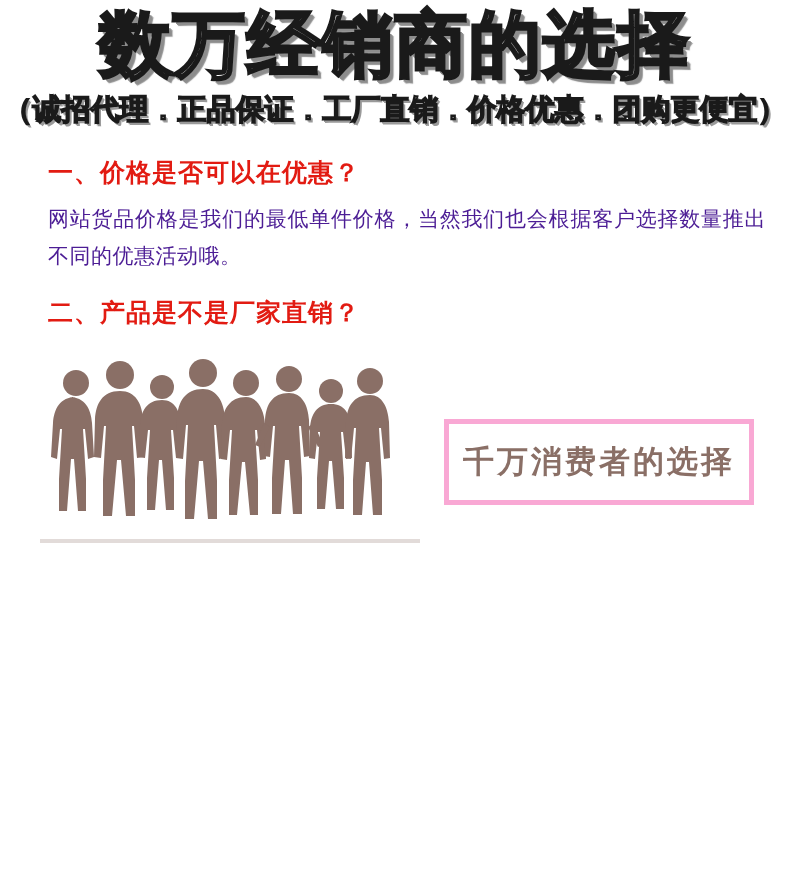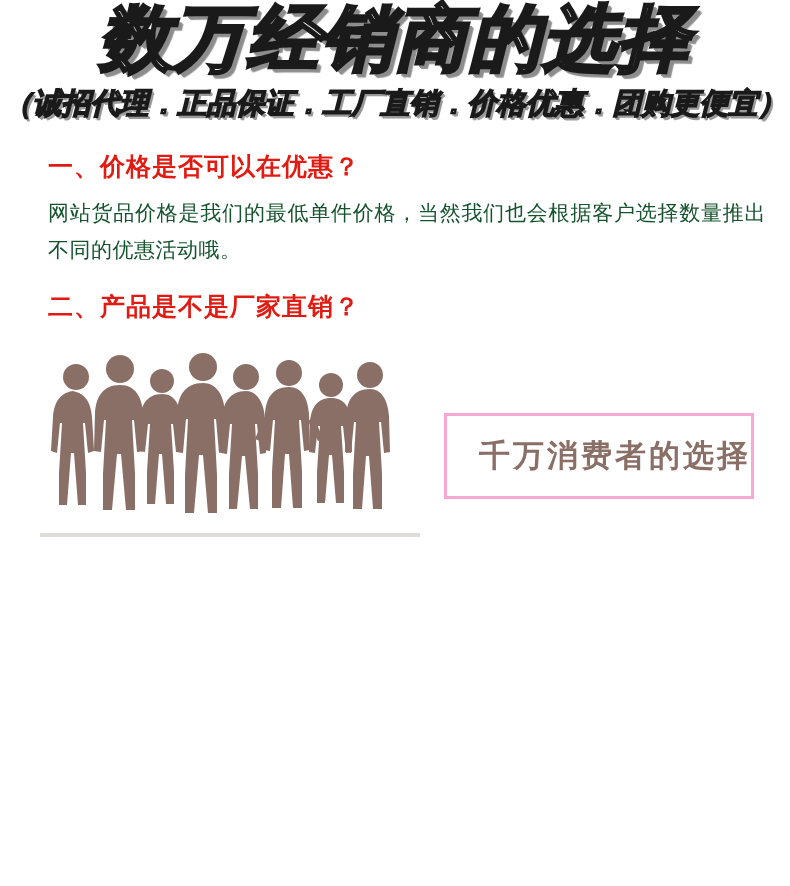"数万经销商的选择" .headline-wrap { font-style: italic -> none; padding-top: none -> 6px }
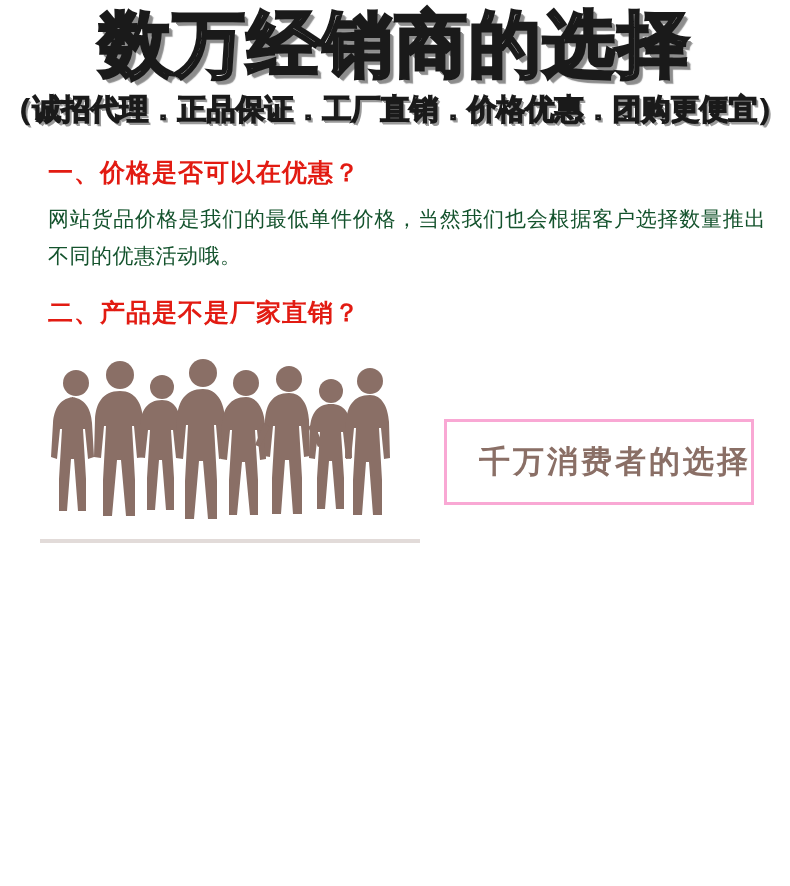"网站货品价格是我们的最低单件价格，当然我们也会根据客户选择数量推出不同的优惠活动" .qa-a { color: #14532d -> #4c1d95 }
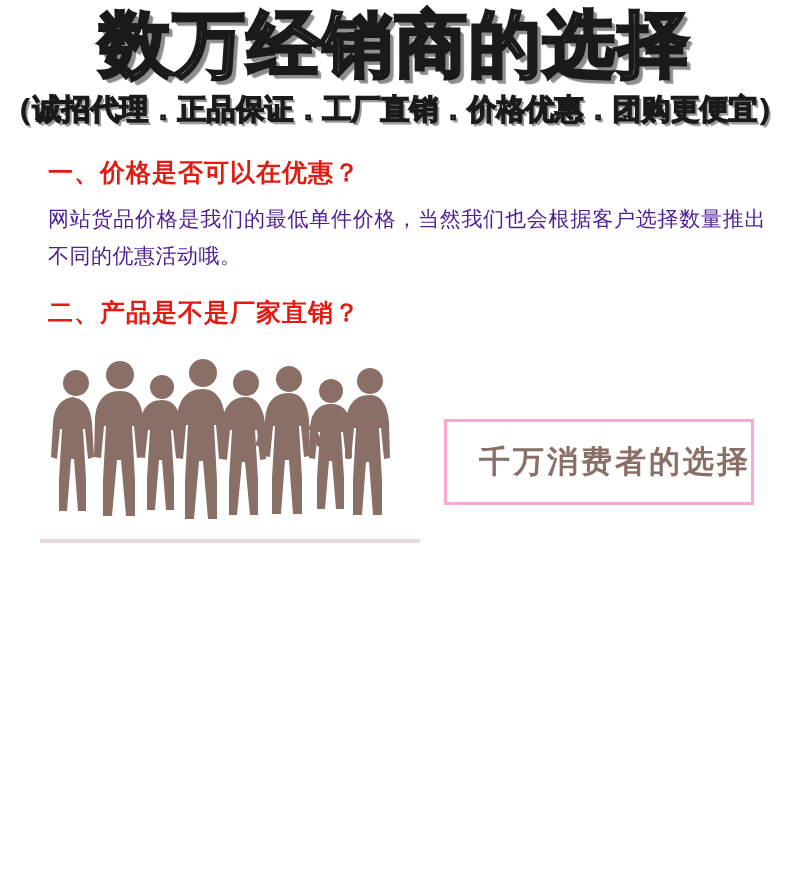"千万消费者的选择" .slogan-box { border: 3px solid #f9a8d4 -> 5px solid #f9a8d4; justify-content: flex-end -> center }
